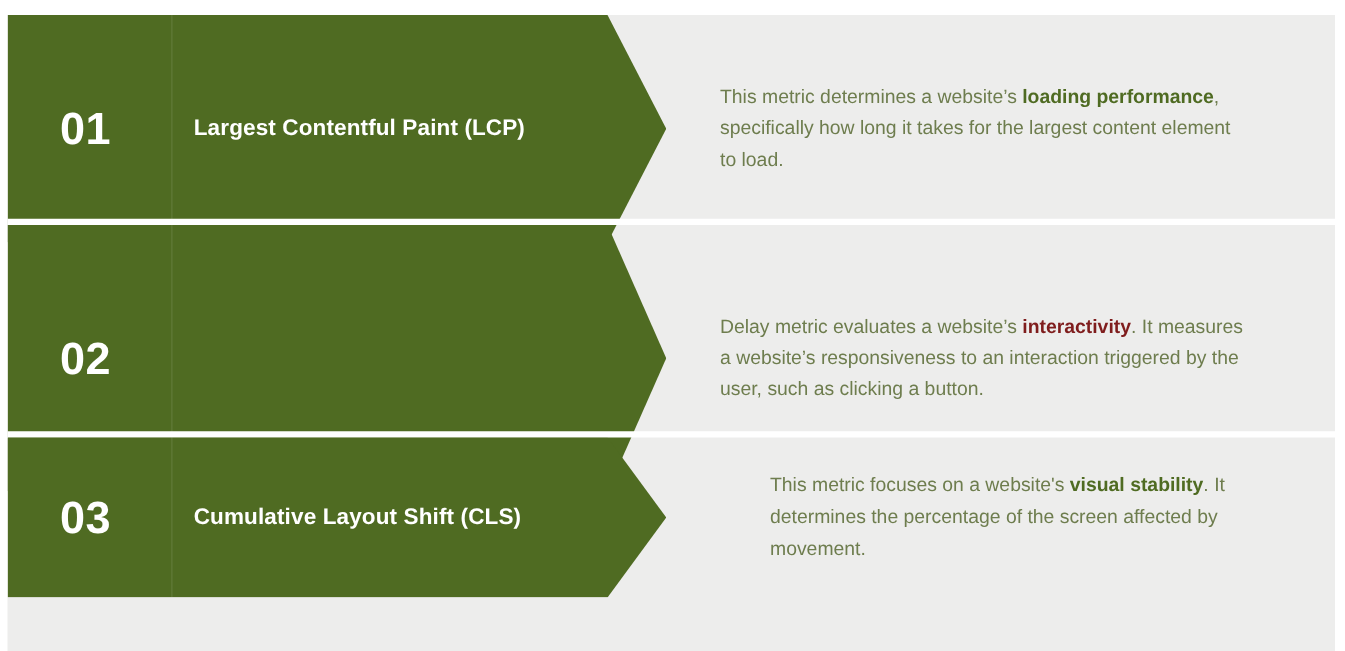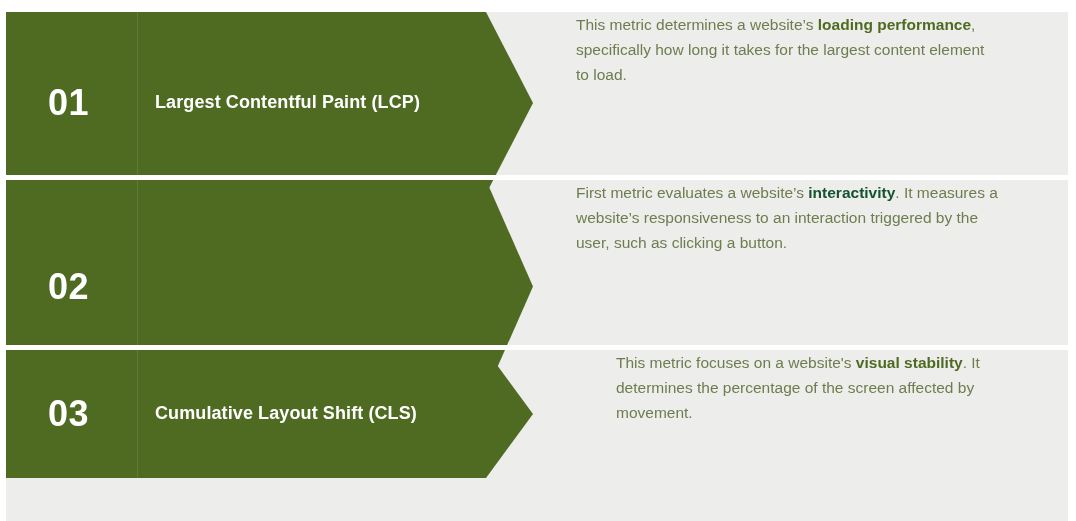"This metric determines a website’s" .desc { align-items: none -> center }
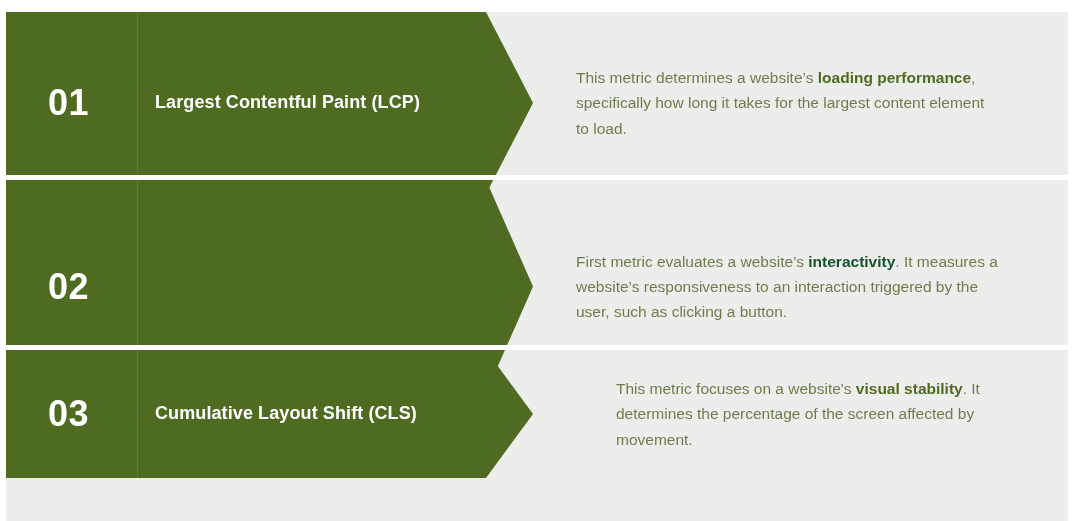"First metric evaluates a website’s" span { text: First -> Delay }
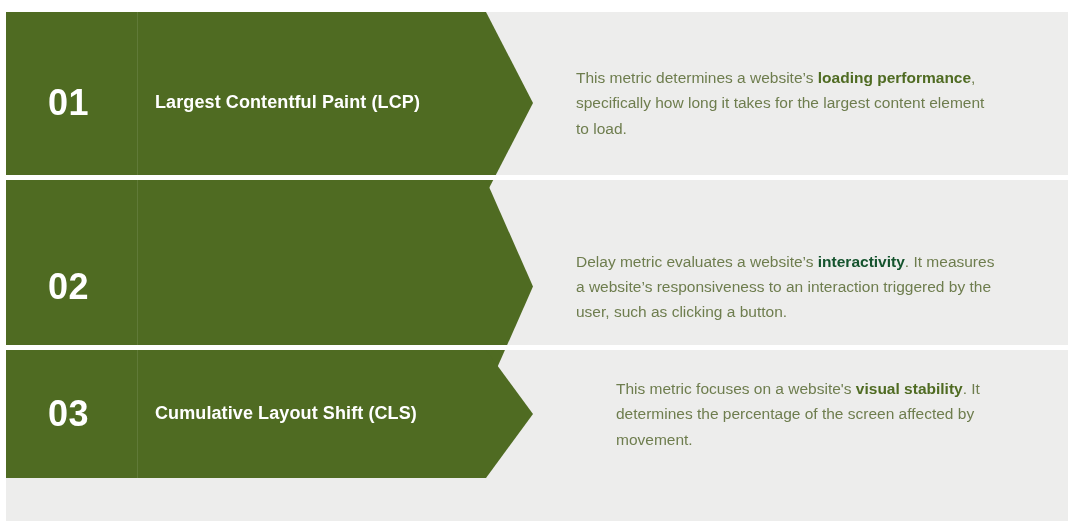"interactivity" b { color: #14532d -> #7f1d1d }
